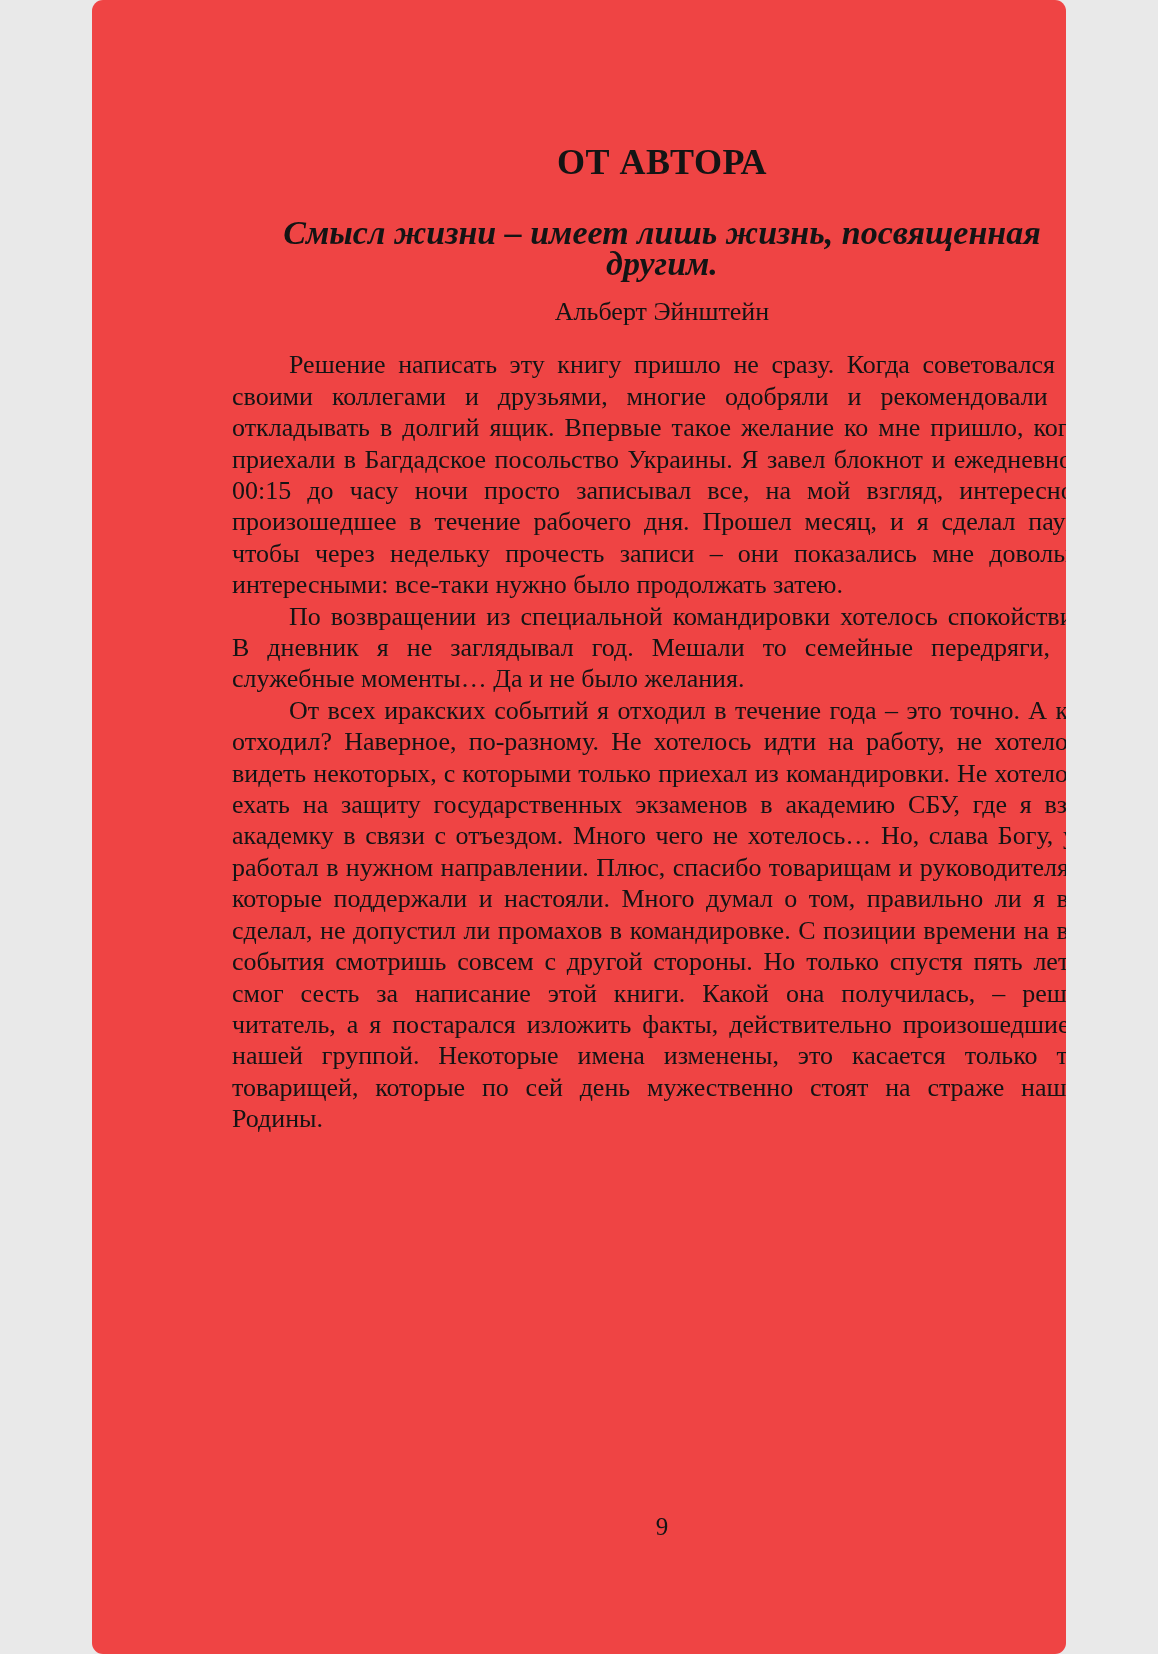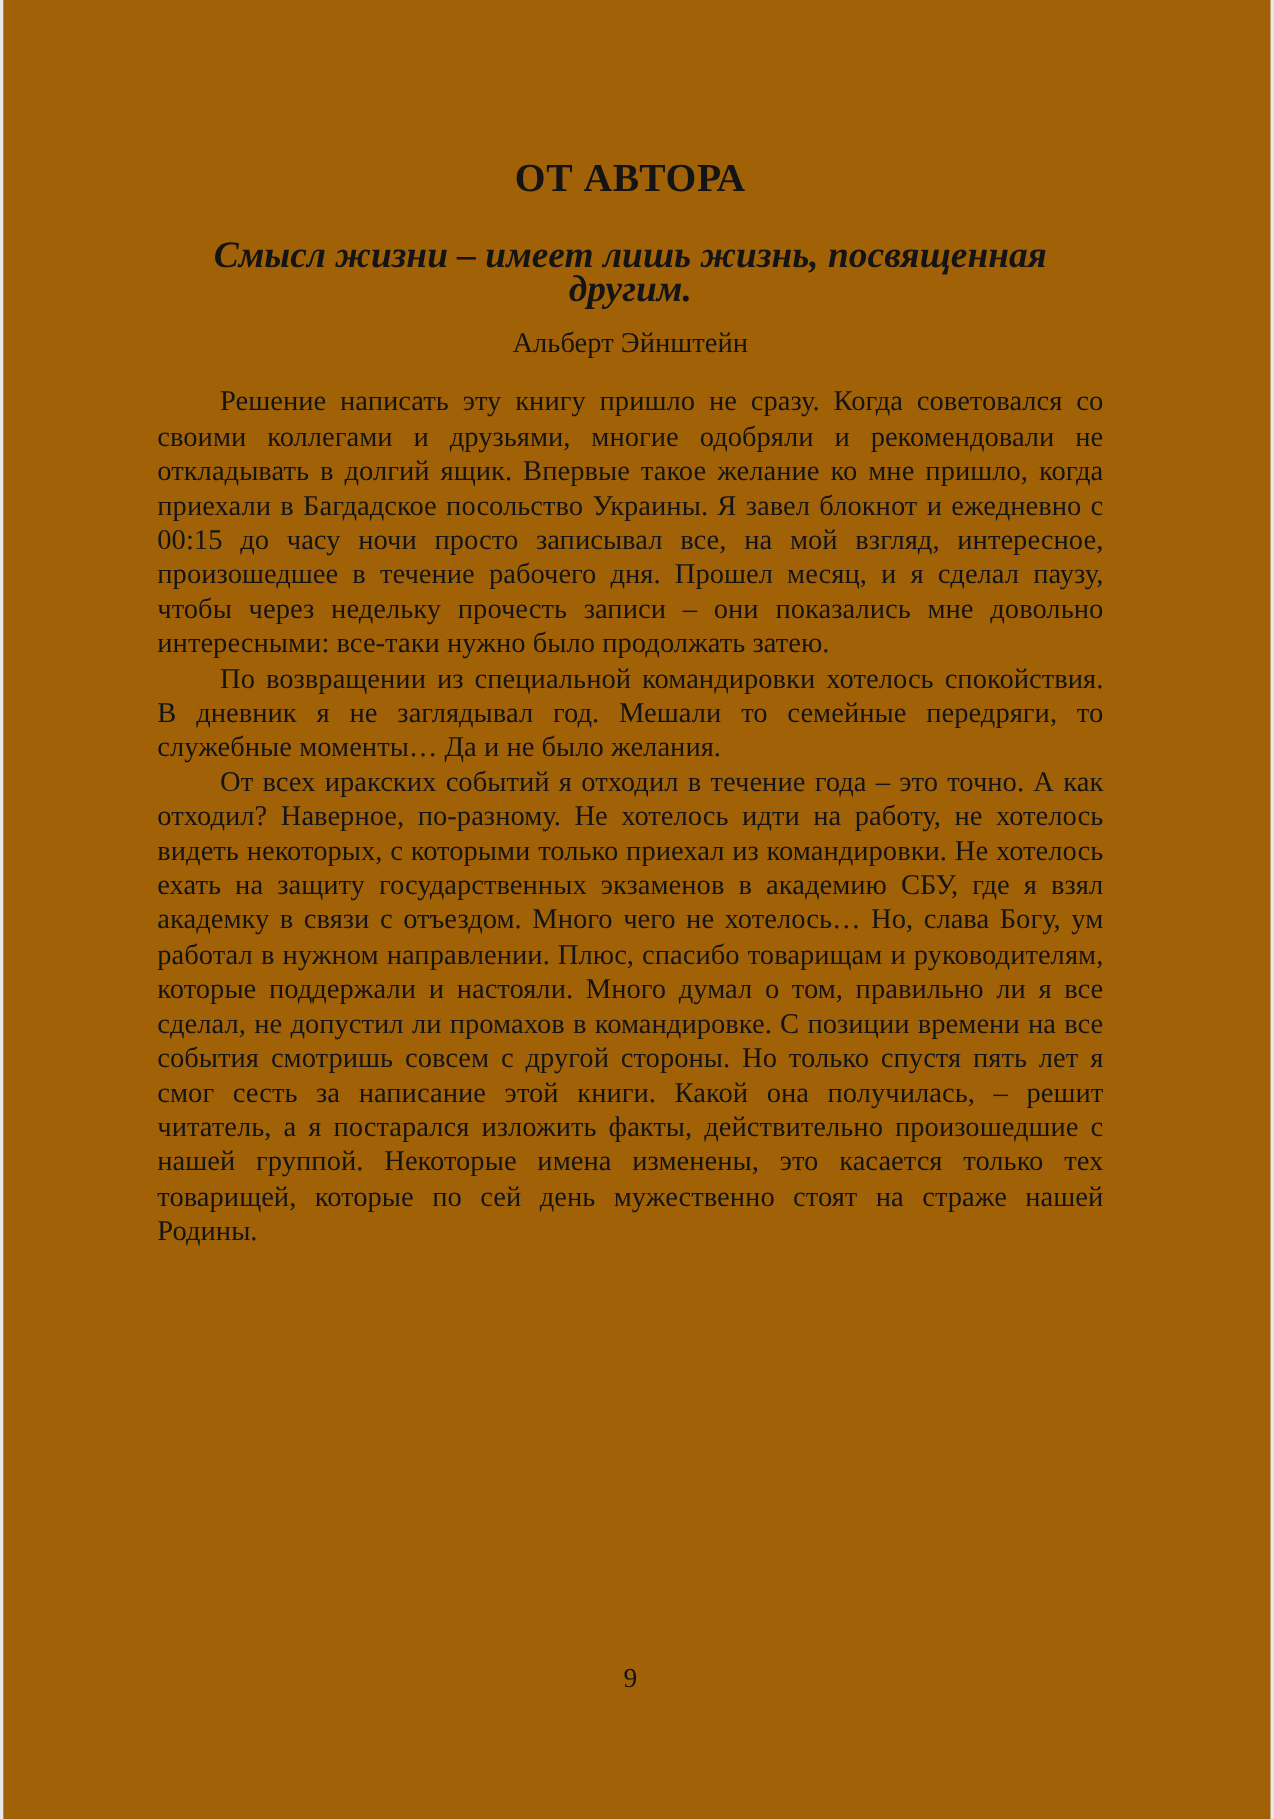"ОТ АВТОРА" .page { background: #a16207 -> #ef4444; border-radius: none -> 11px; width: 1152px -> 974px }
